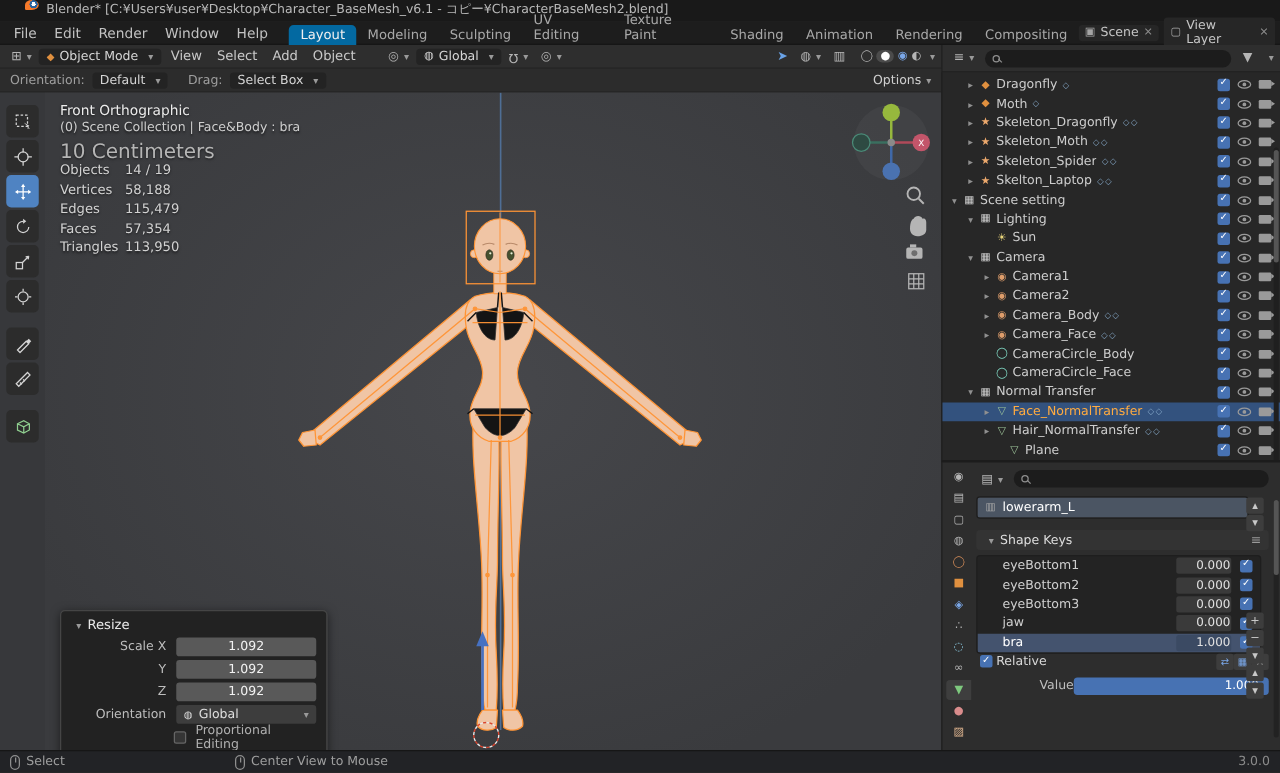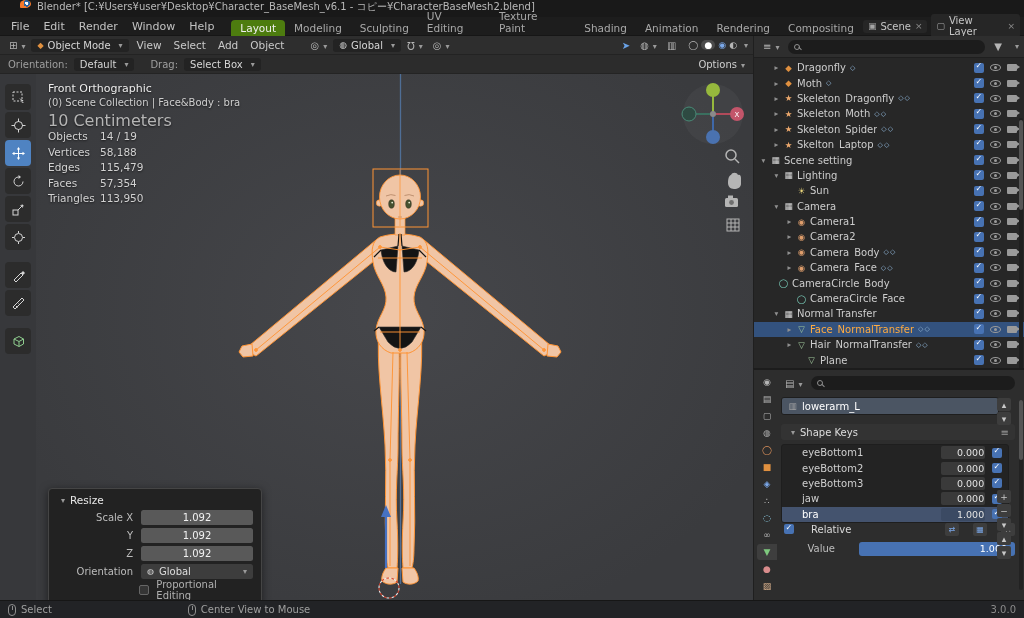"Layout" .wstab.act { background: #4d7c0f -> #0369a1 }
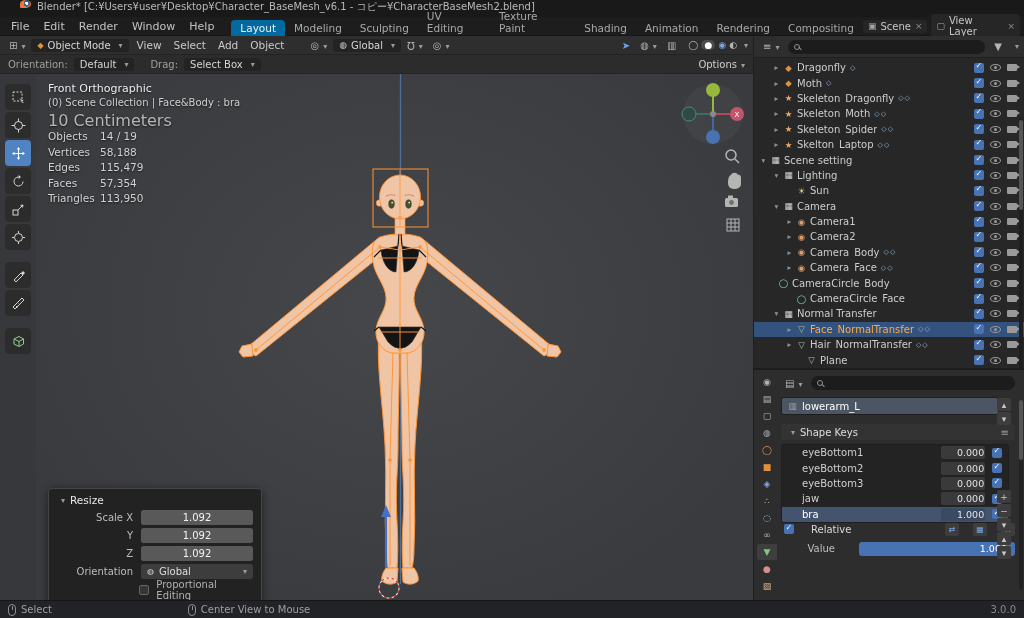"CameraCircle_Body" div.orow { padding-left: 12px -> 30px }
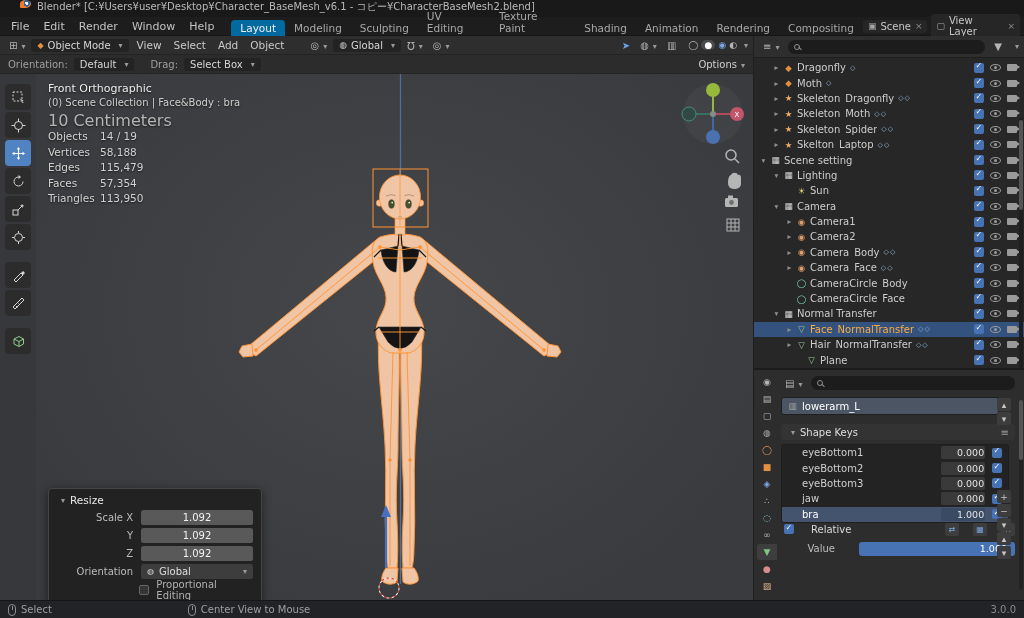"Relative" .relrow { gap: 14px -> 0 }
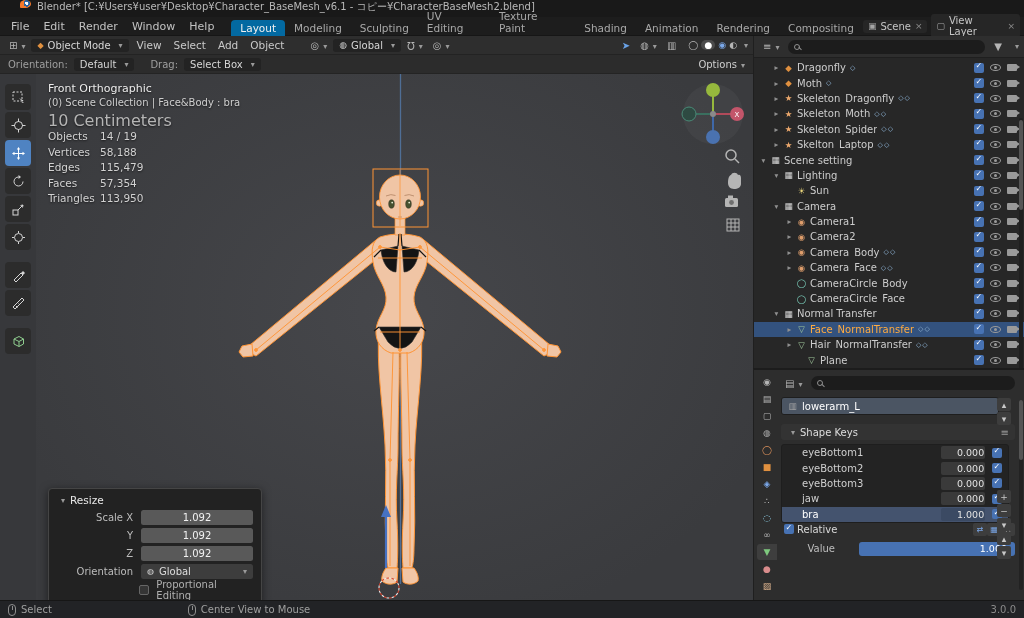"Value" .vallbl { padding-right: 24px -> 0 }
